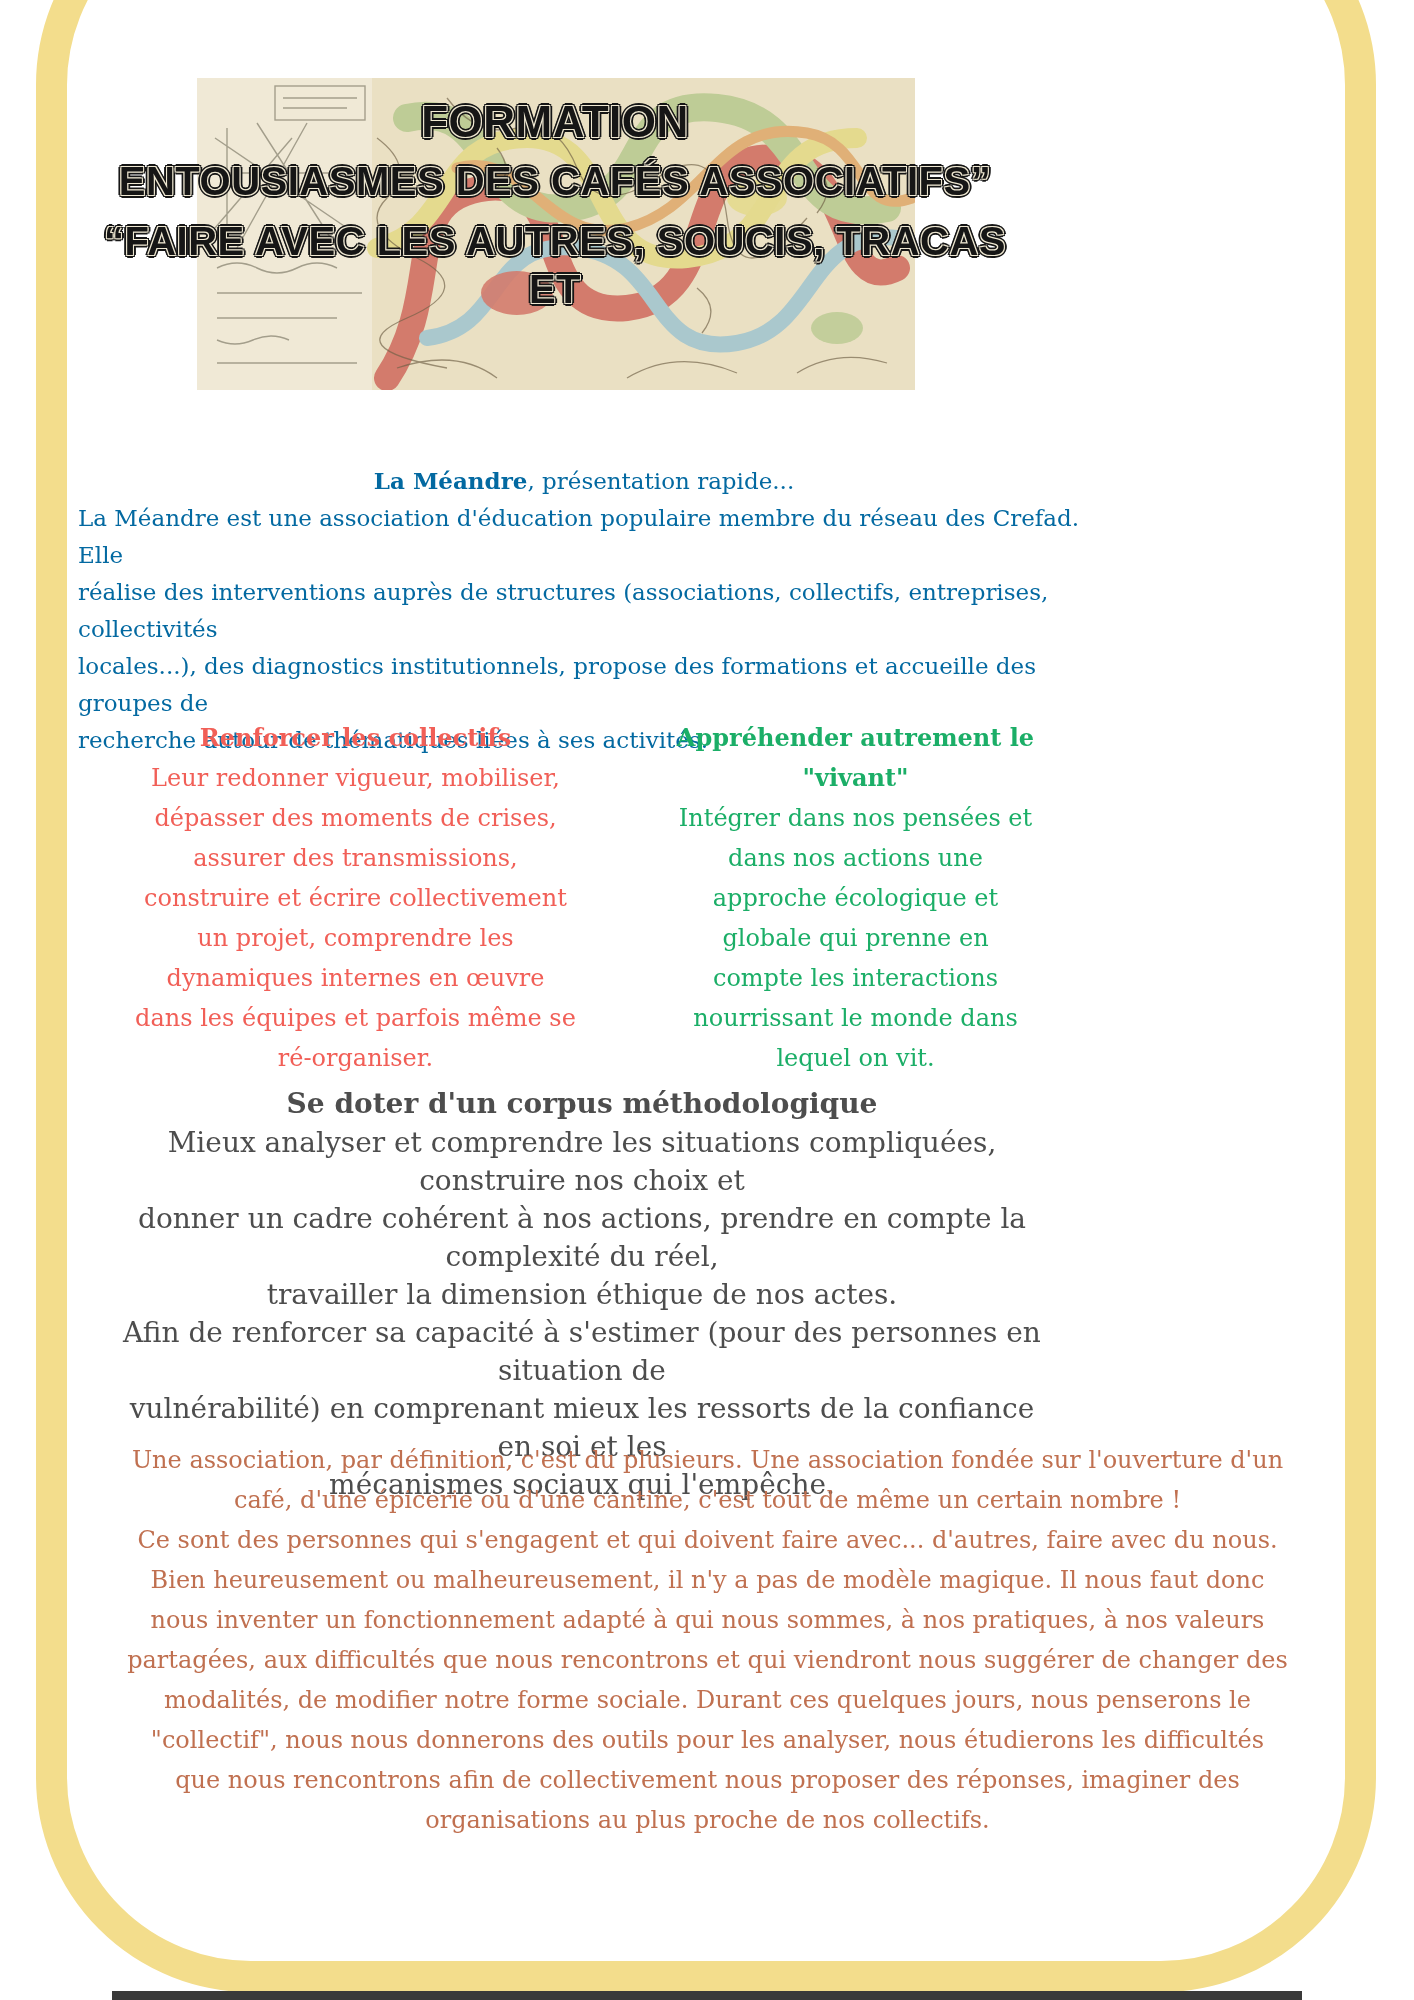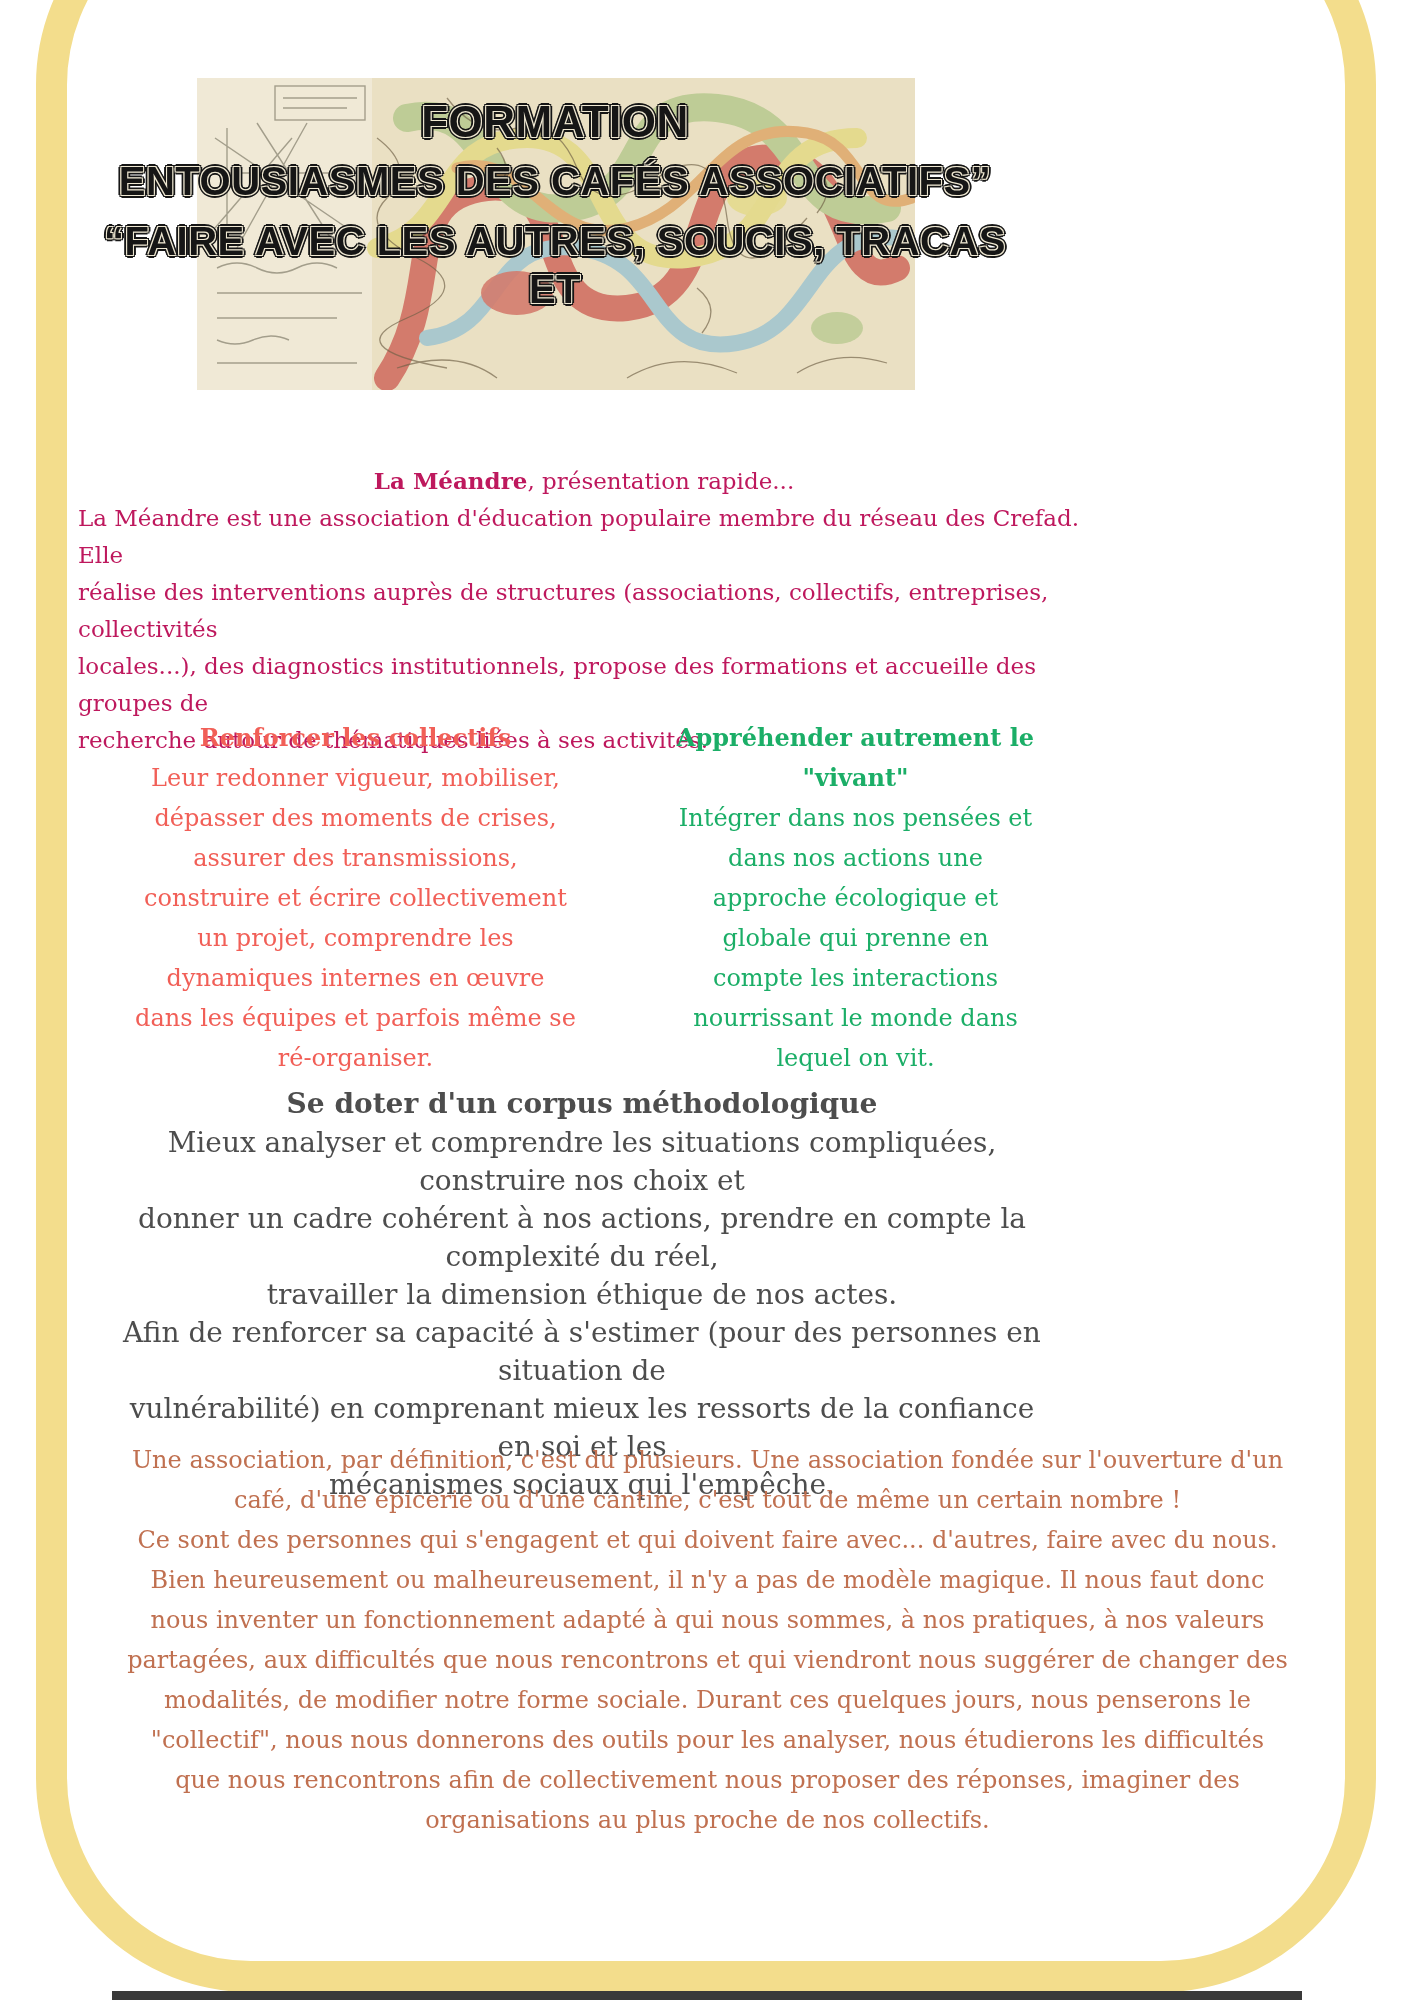"La Méandre, présentation rapide..." div.intro { color: #be185d -> #0369a1 }
